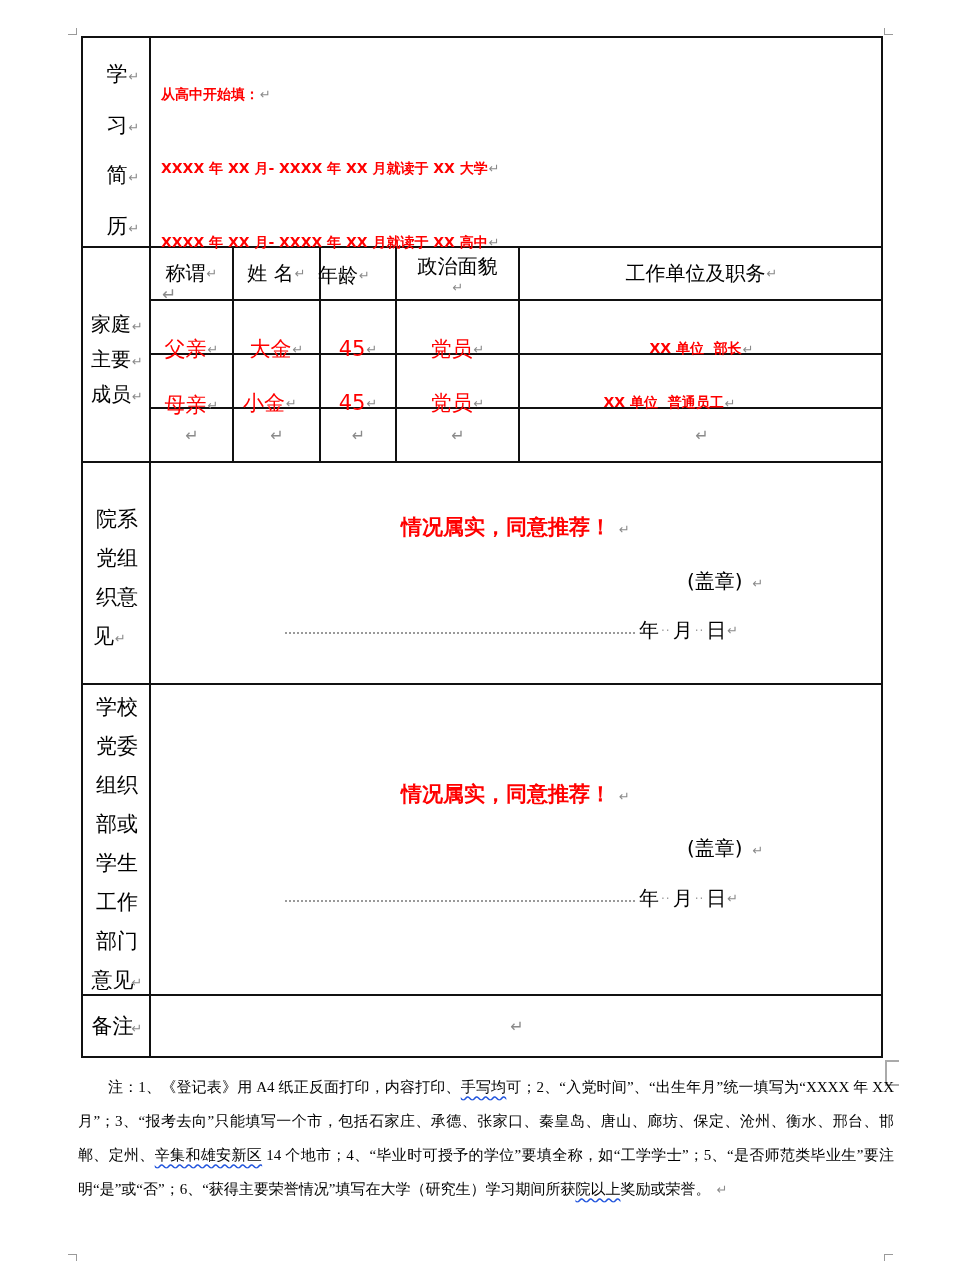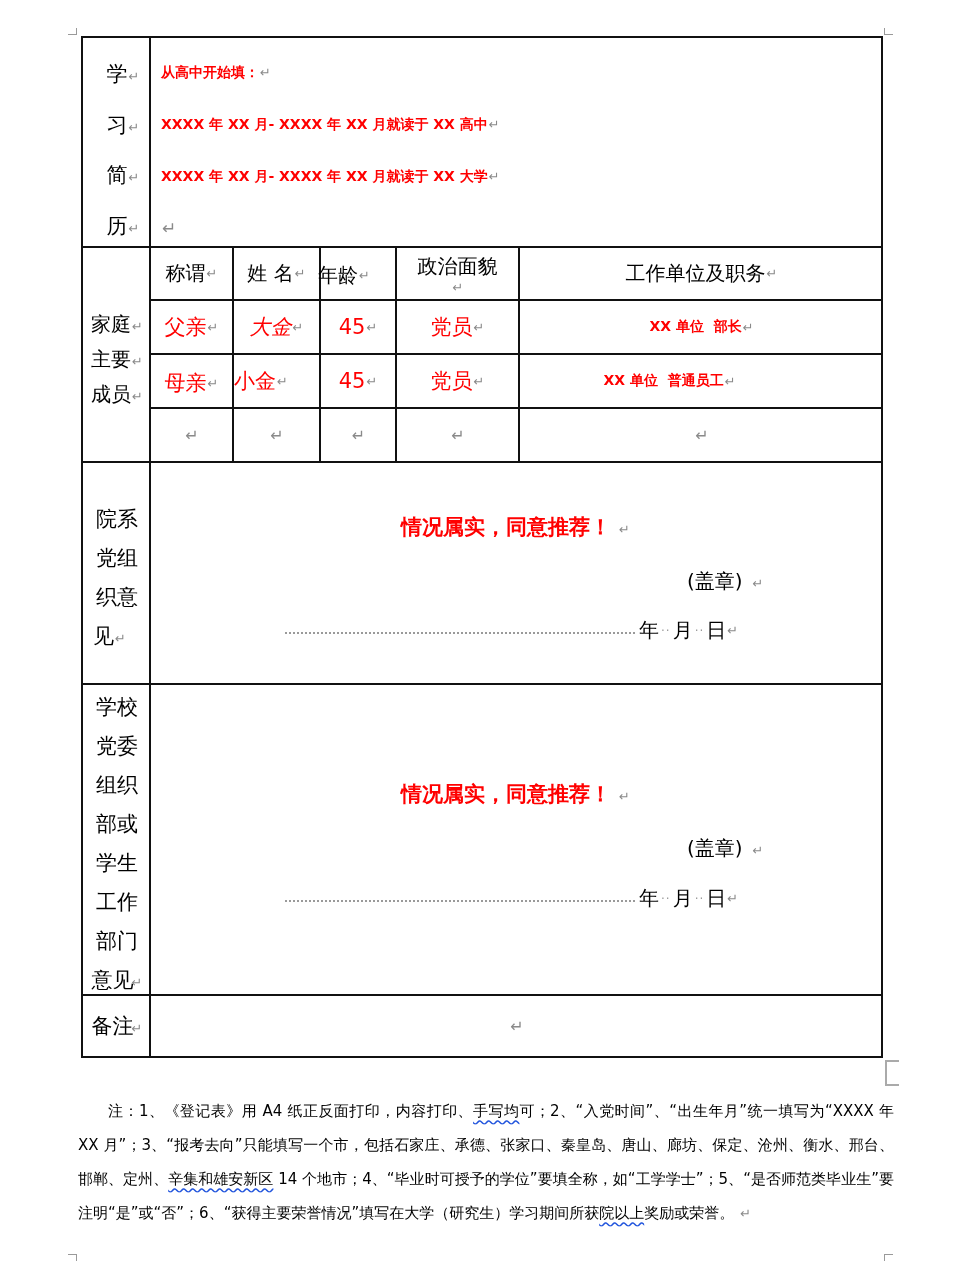"从高中开始填：↵" .red { margin-top: none -> 22px }
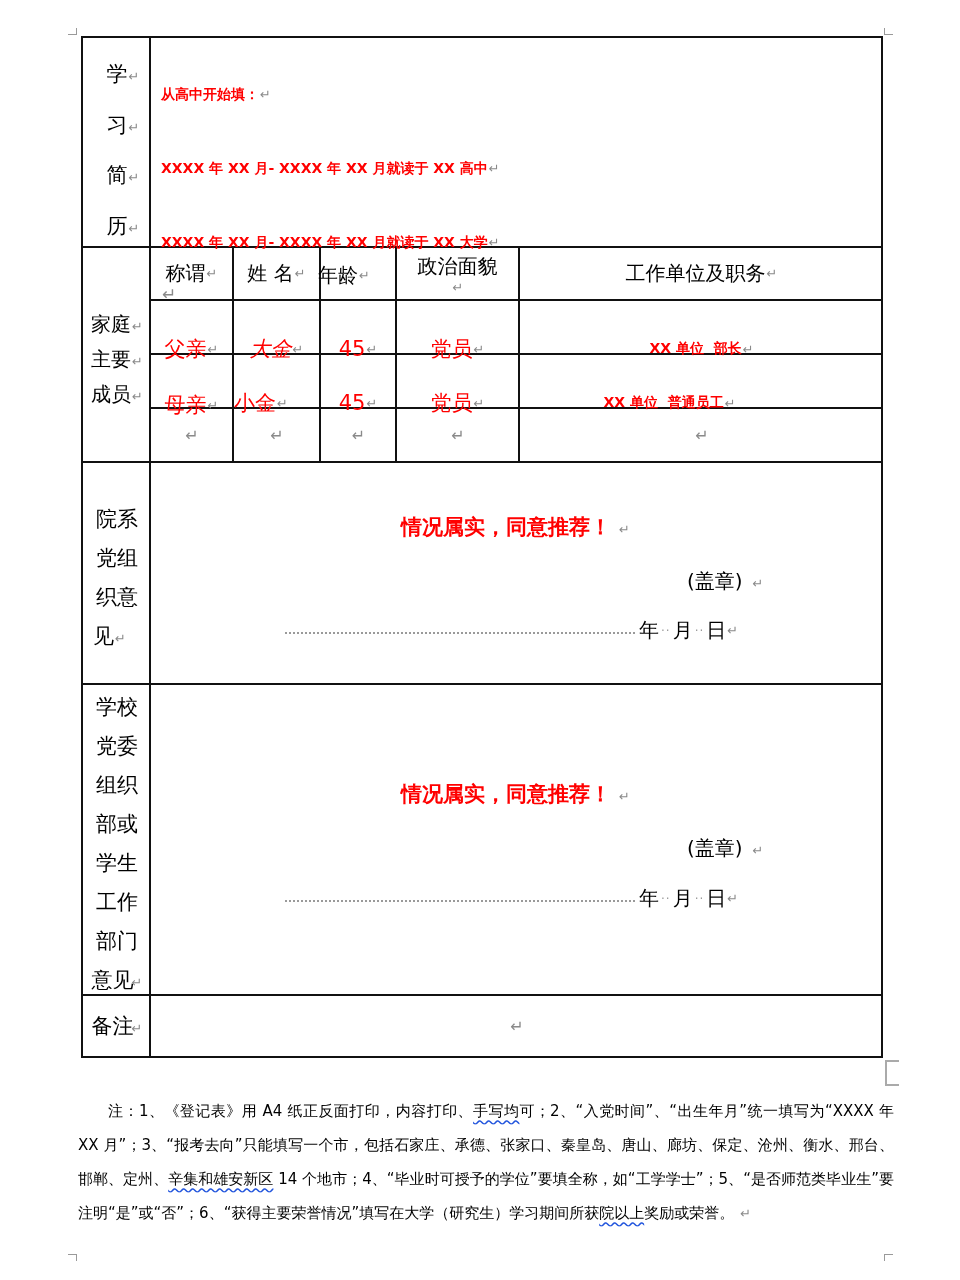"XXXX 年 XX 月- XXXX" div.red { order: before "XXXX 年 XX 月- XXXX 年 XX 月就读于 XX 大学↵" -> after "XXXX 年 XX 月- XXXX 年 XX 月就读于 XX 大学↵" }
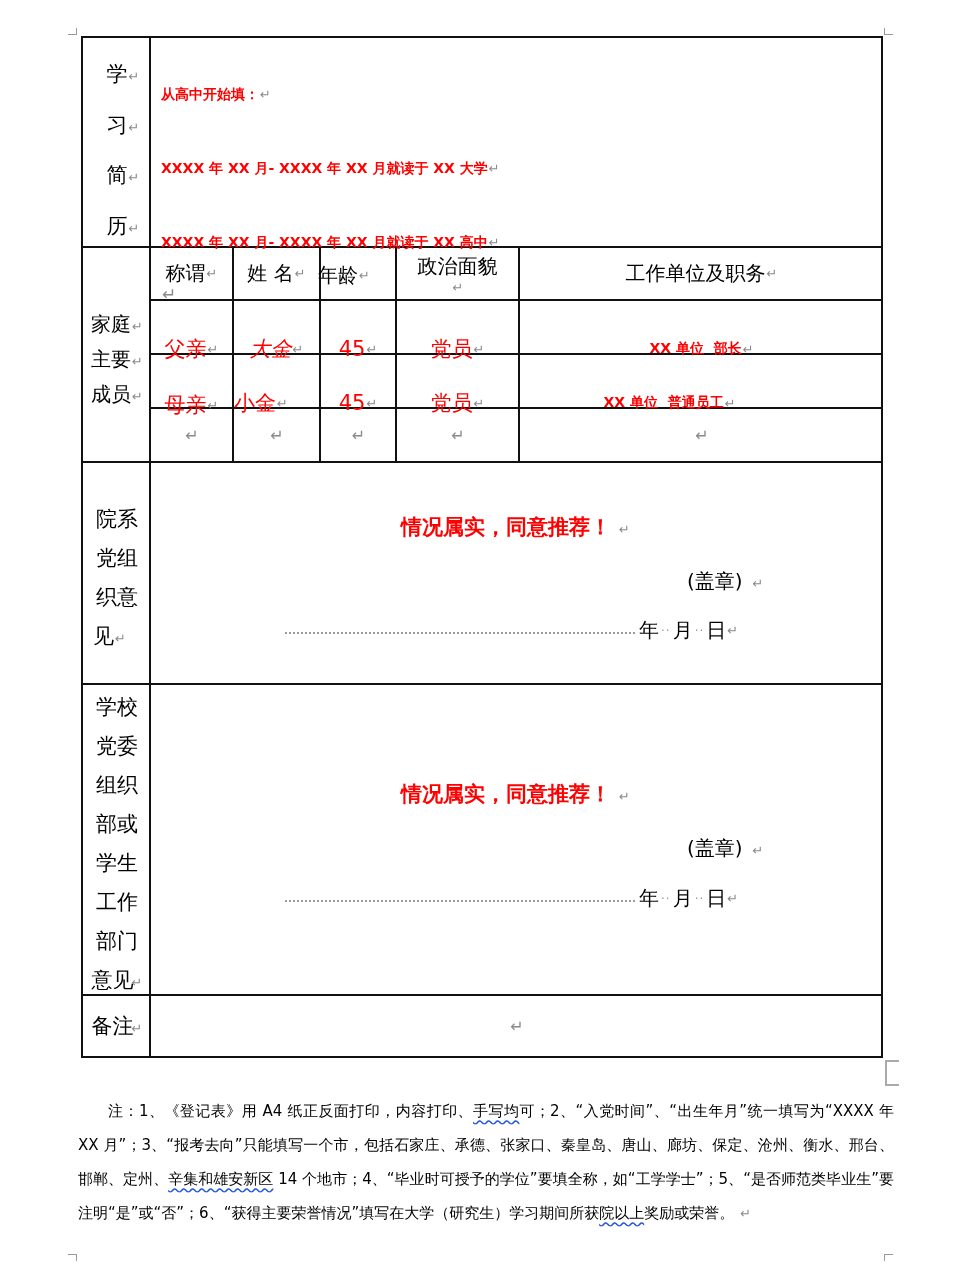"大金" div.cell { font-style: italic -> none }
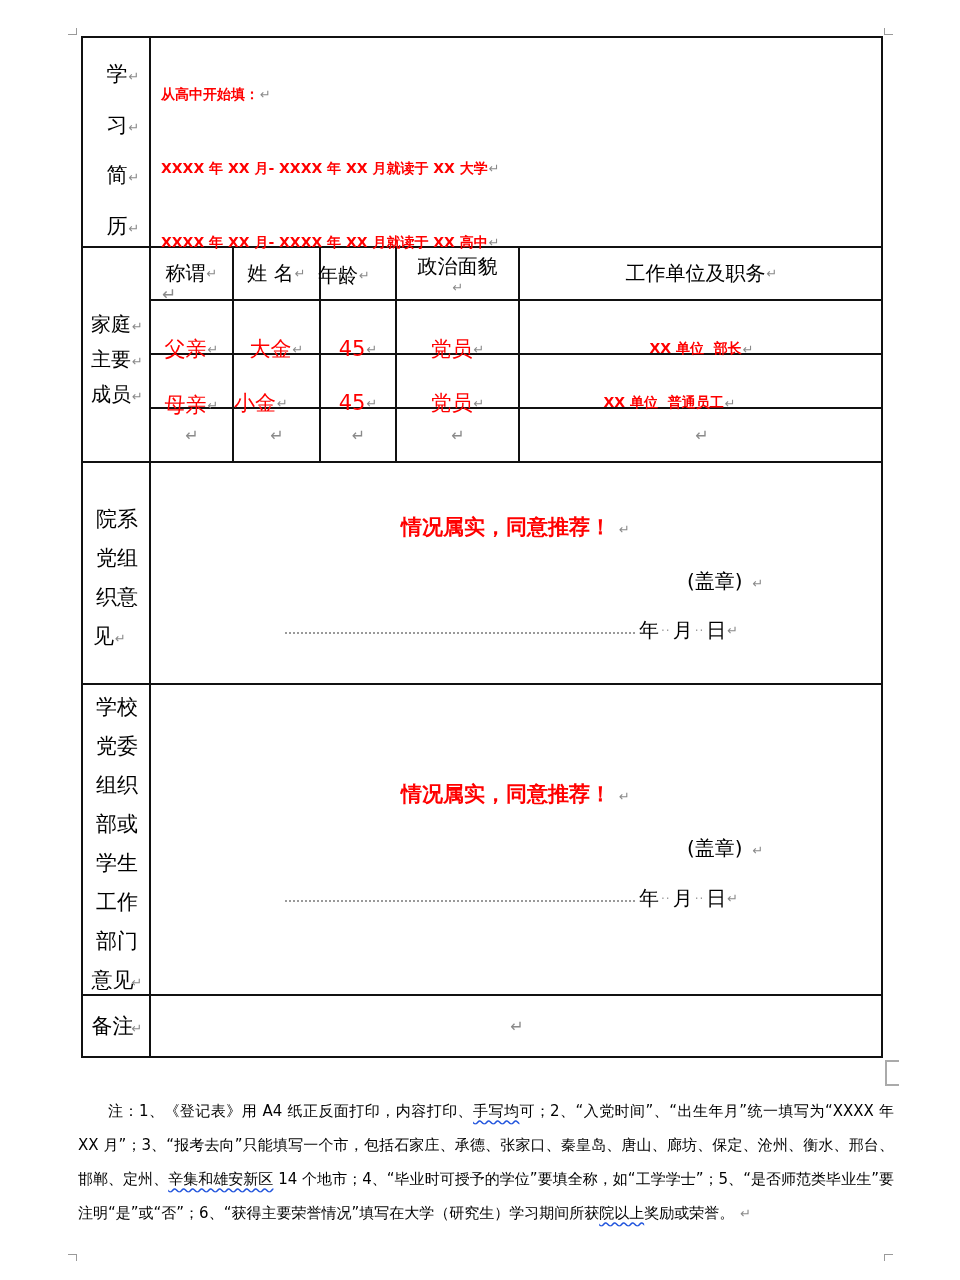"小金" div.cell { padding-left: none -> 9px }
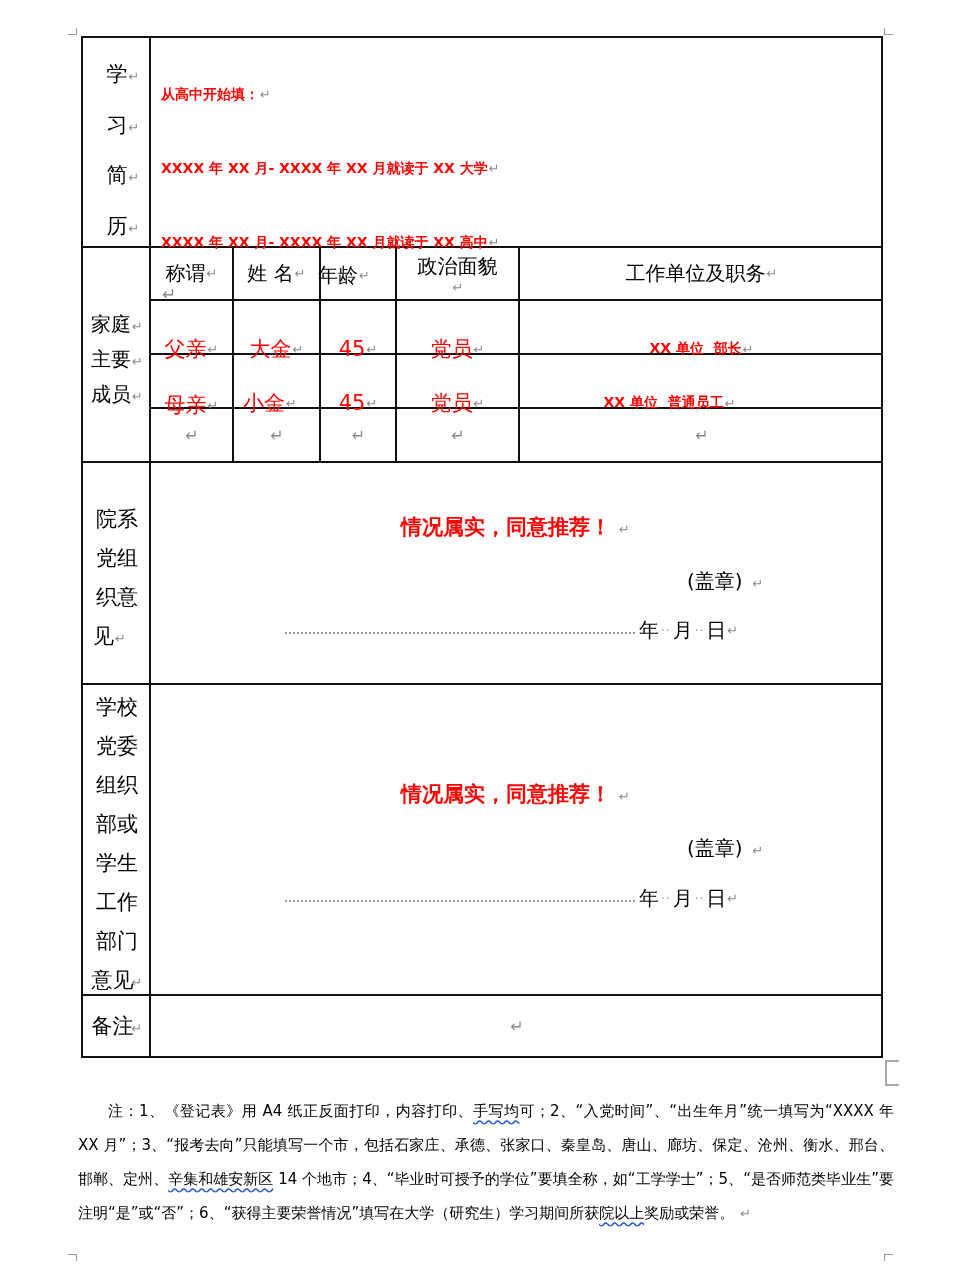"注：1、《登记表》用 A4" .notes { font-family: none -> Liberation Serif, serif; top: 1094px -> 1070px }
